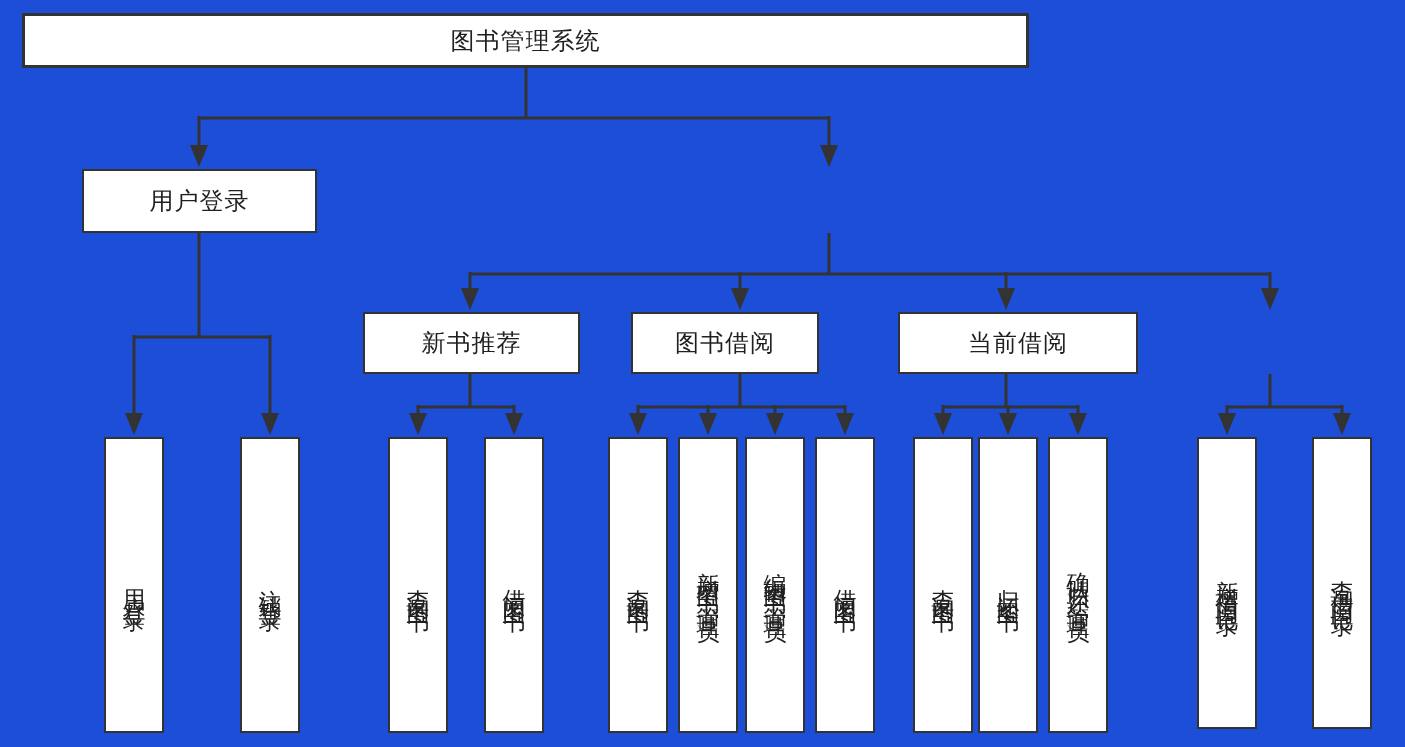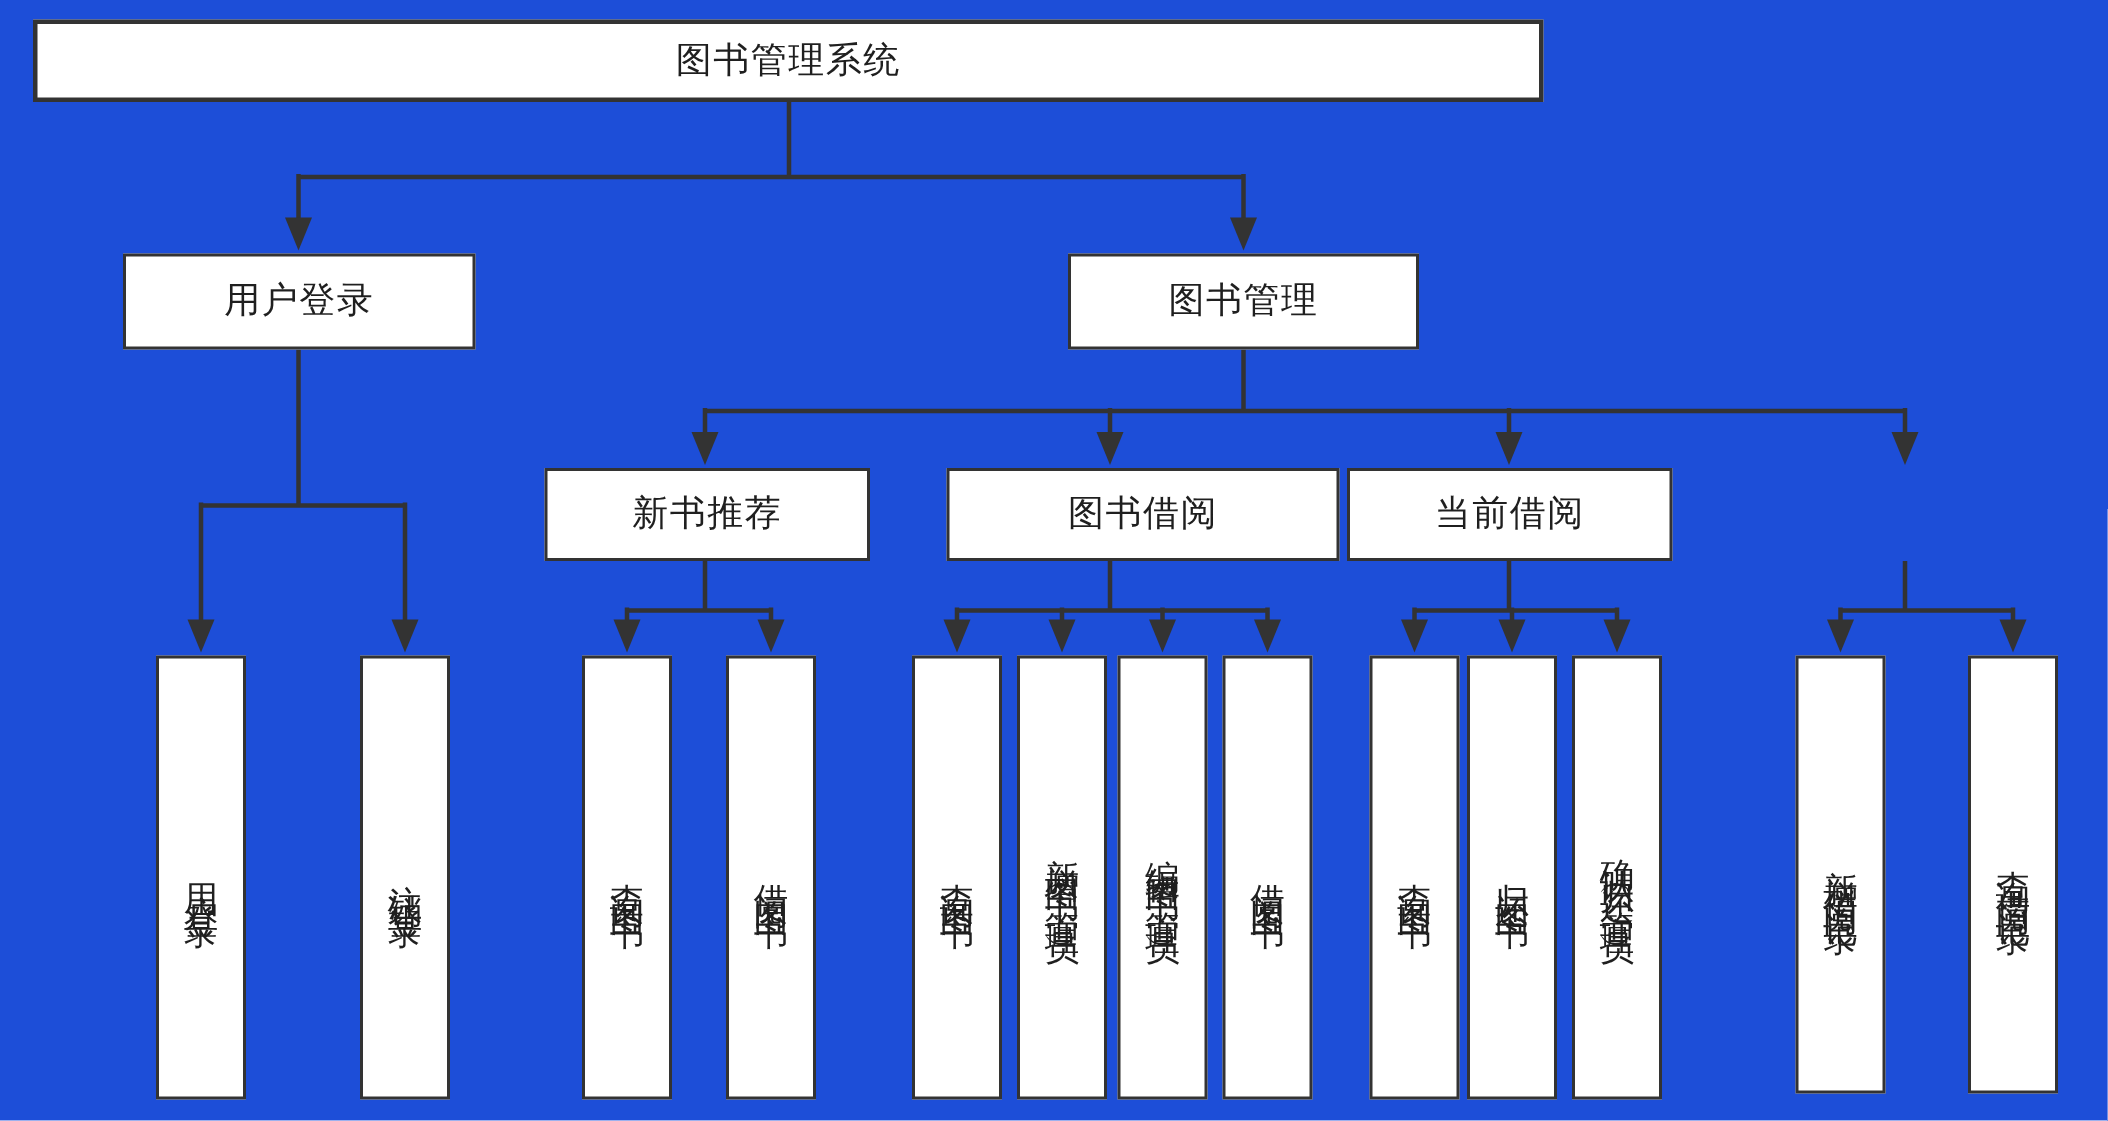"图书管理" div.node { html: <div>图书管理</div> -> none }
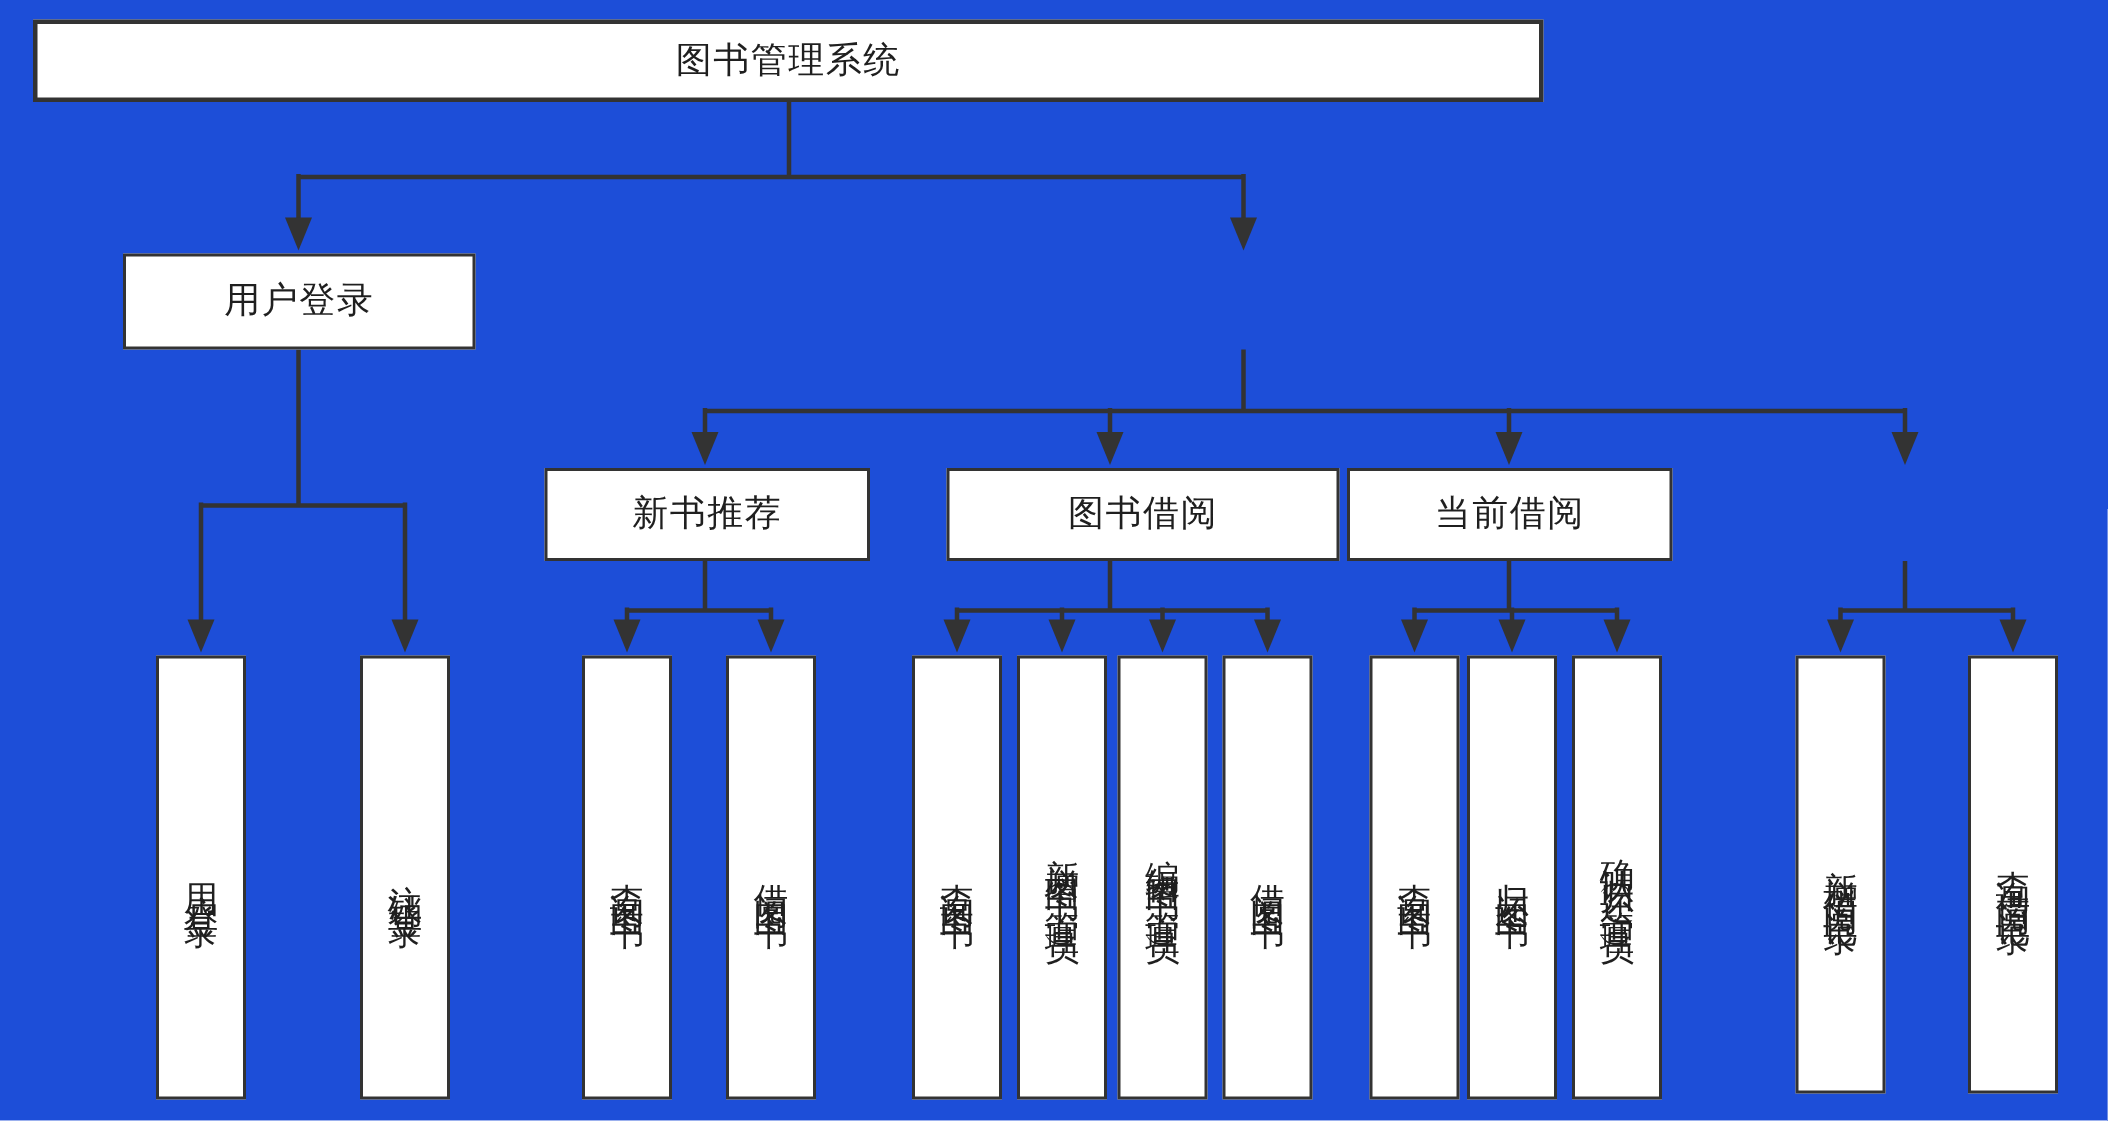"图书借阅" div.node { width: 262px -> 188px }
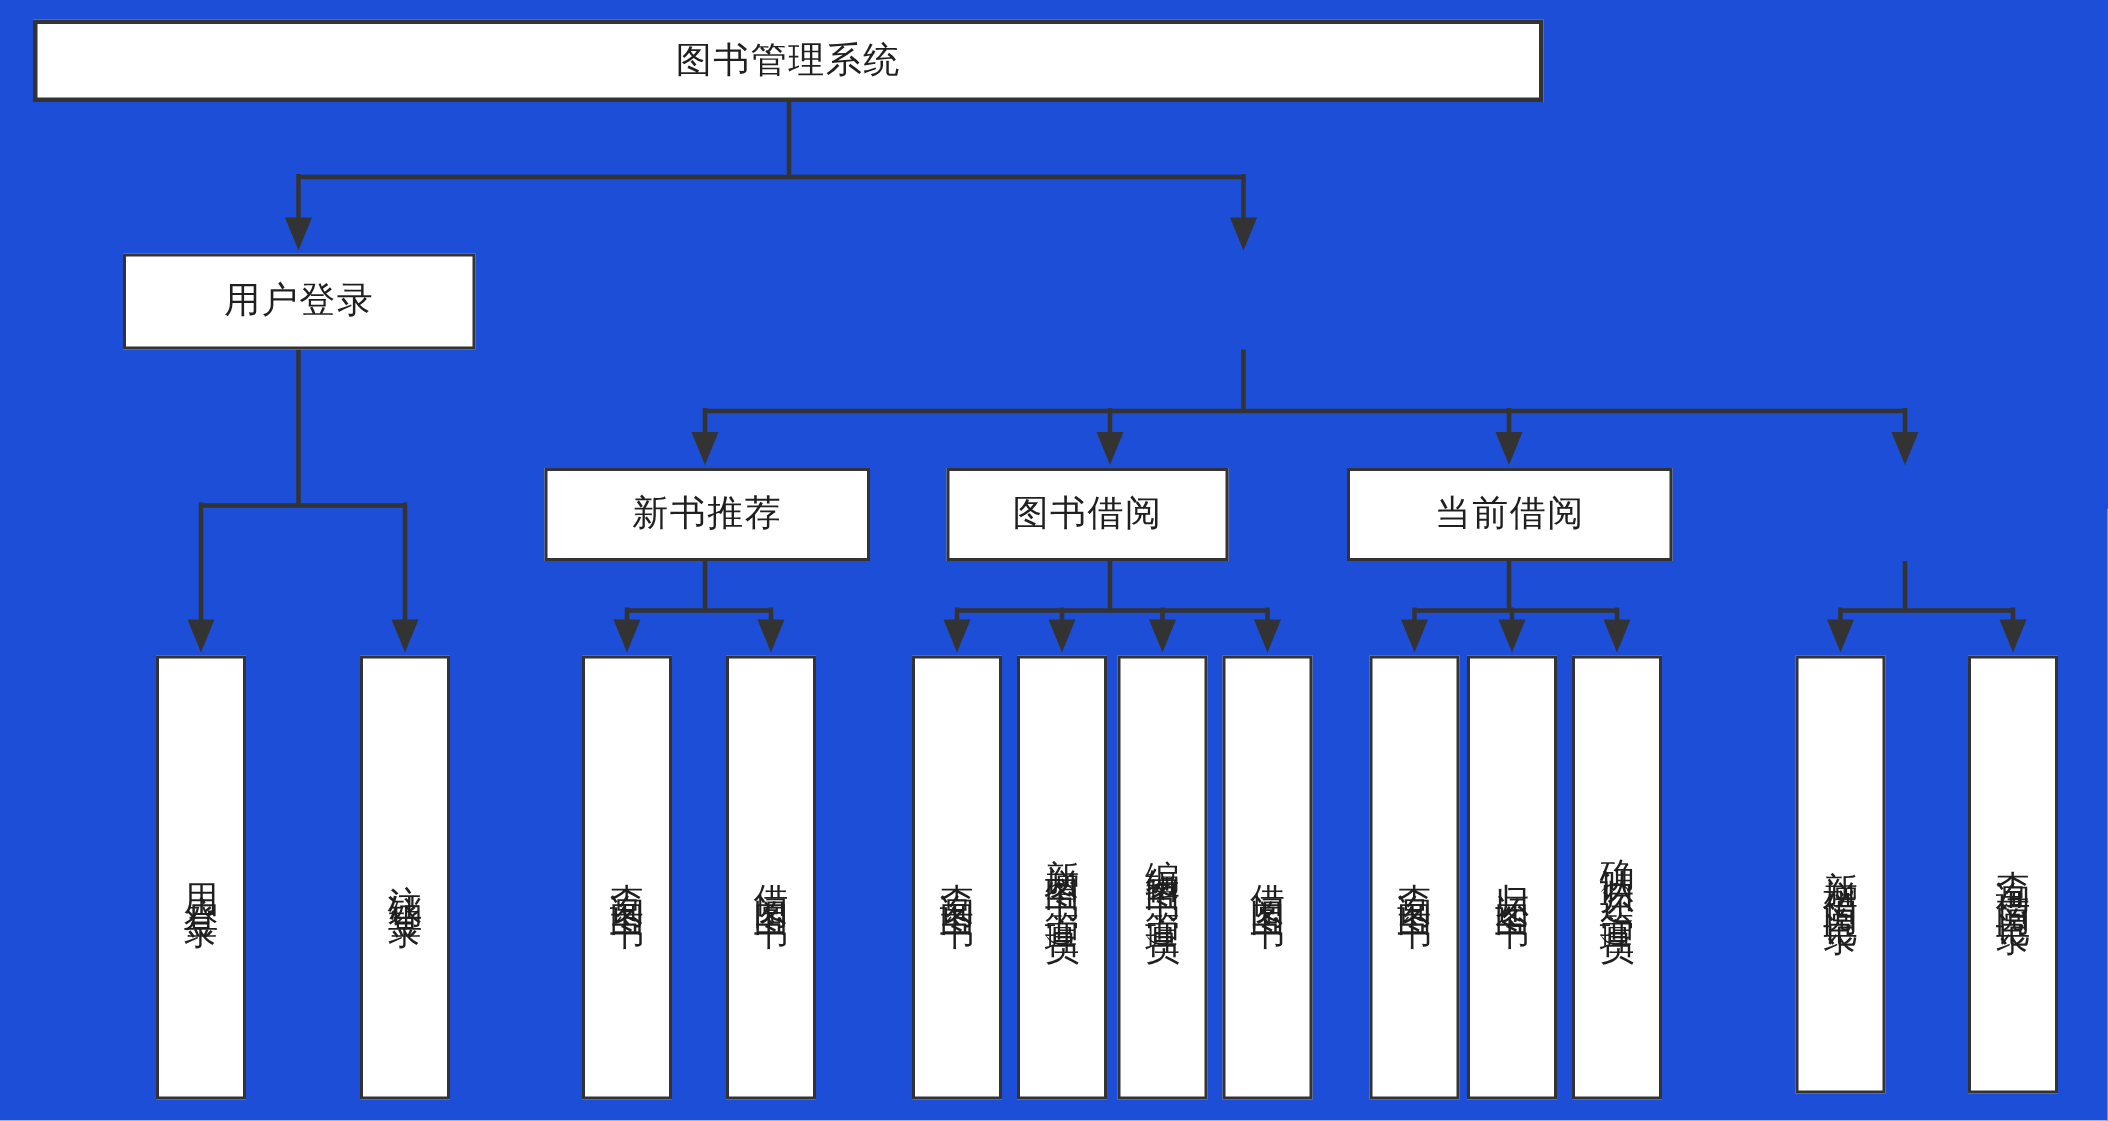"当前借阅" div.node { width: 217px -> 240px }
